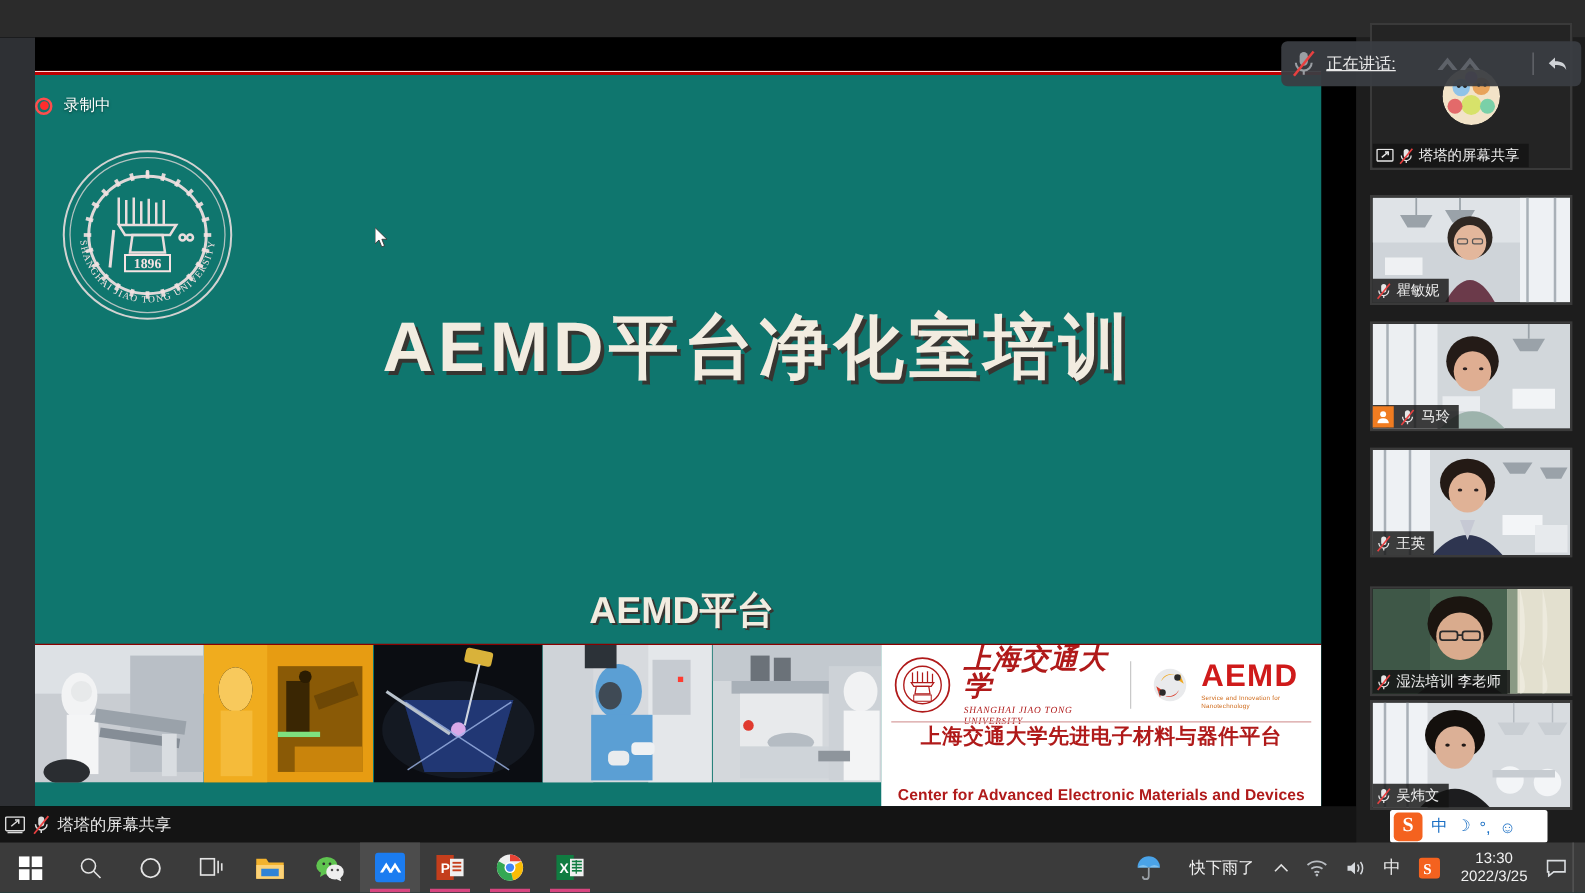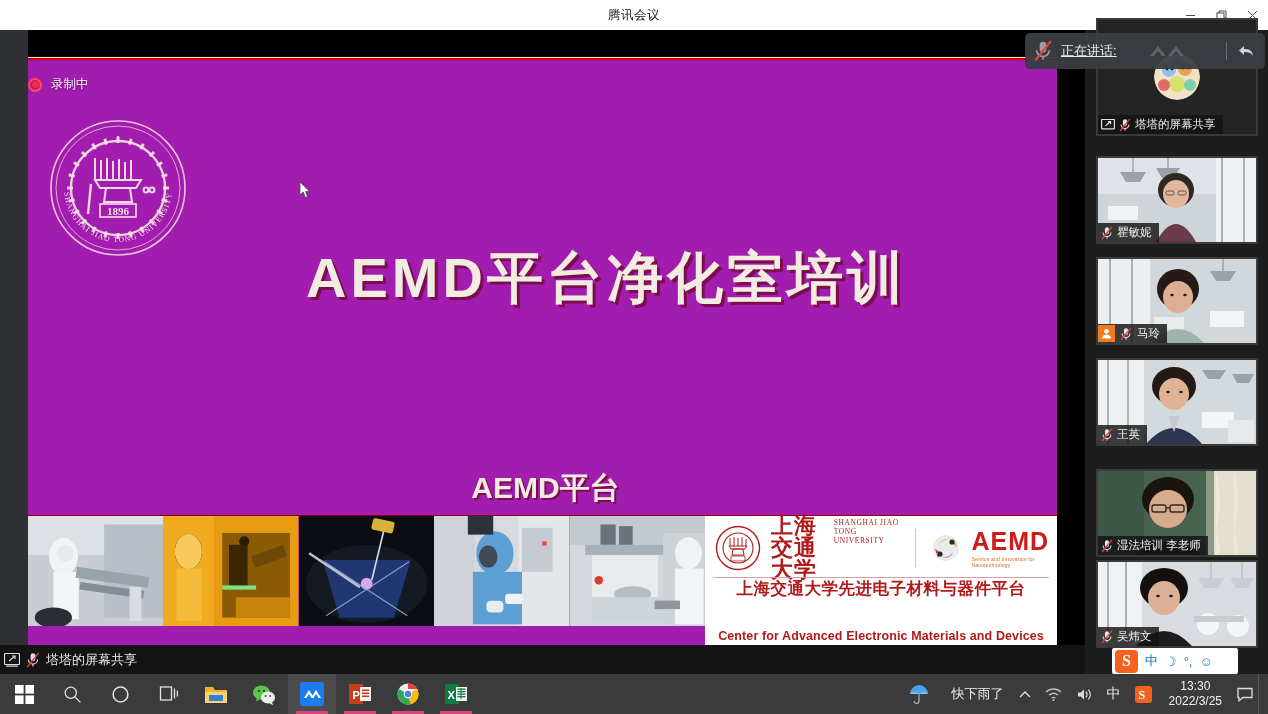"腾讯会议" div.titlebar { html: <div> <div>腾讯会议</div> <div> <div> <svg> <line></line> </svg> </div> <div> <svg> <rect></rect> <polyline></polyline> </svg> </div> <div> <svg> <line></line> <line></line> </svg> </div> </div> </div> -> none }
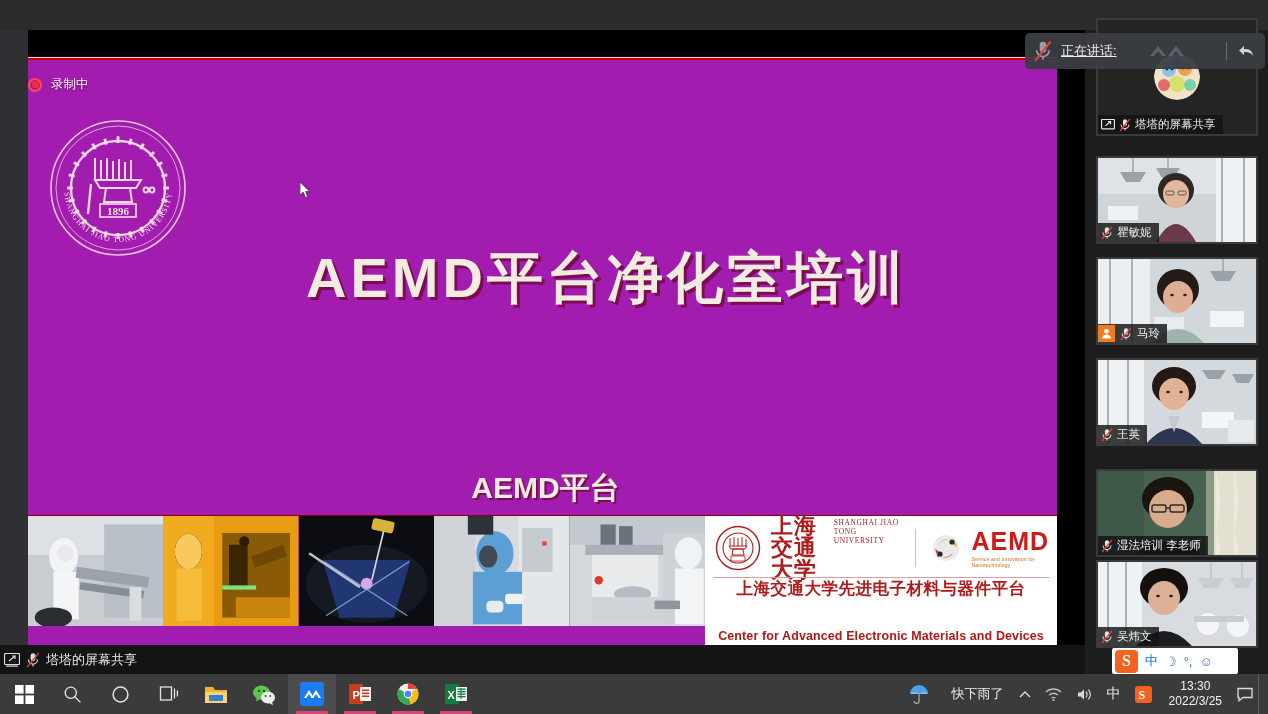"录制中" .slide { background: #a21caf -> #0f766e }
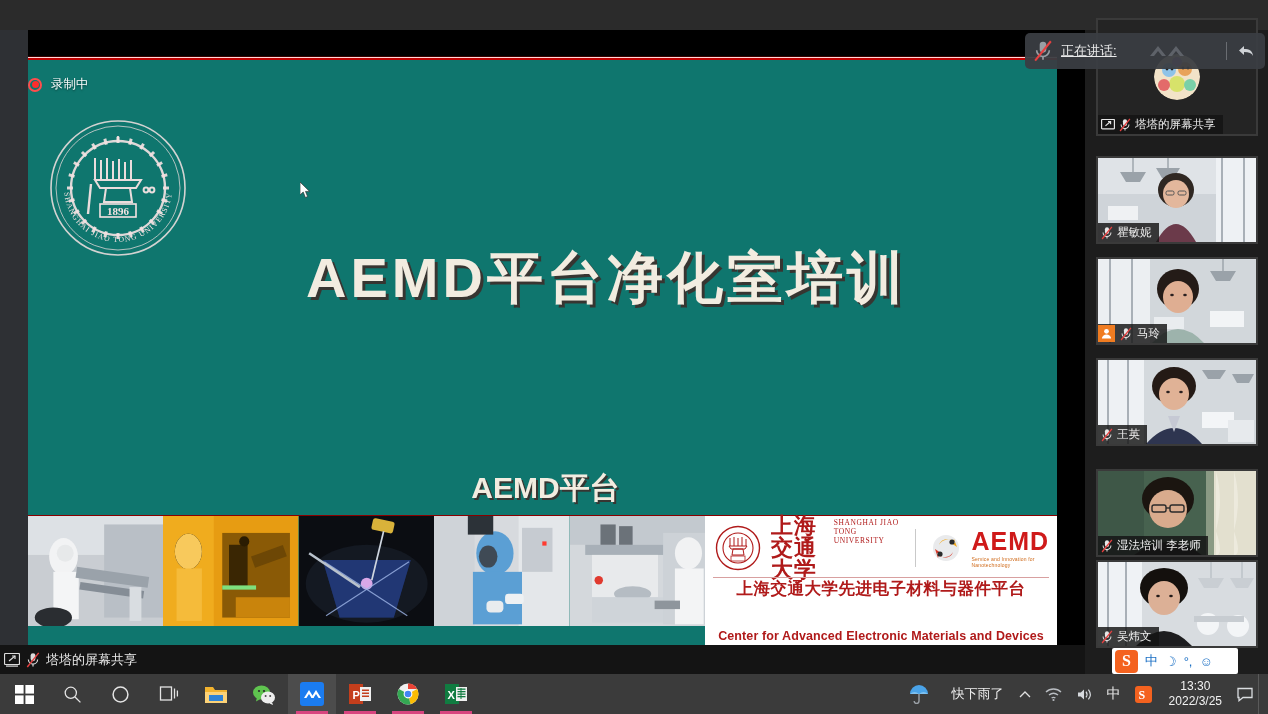"上海交通大学" div { flex-direction: row -> column; font-style: none -> italic }
